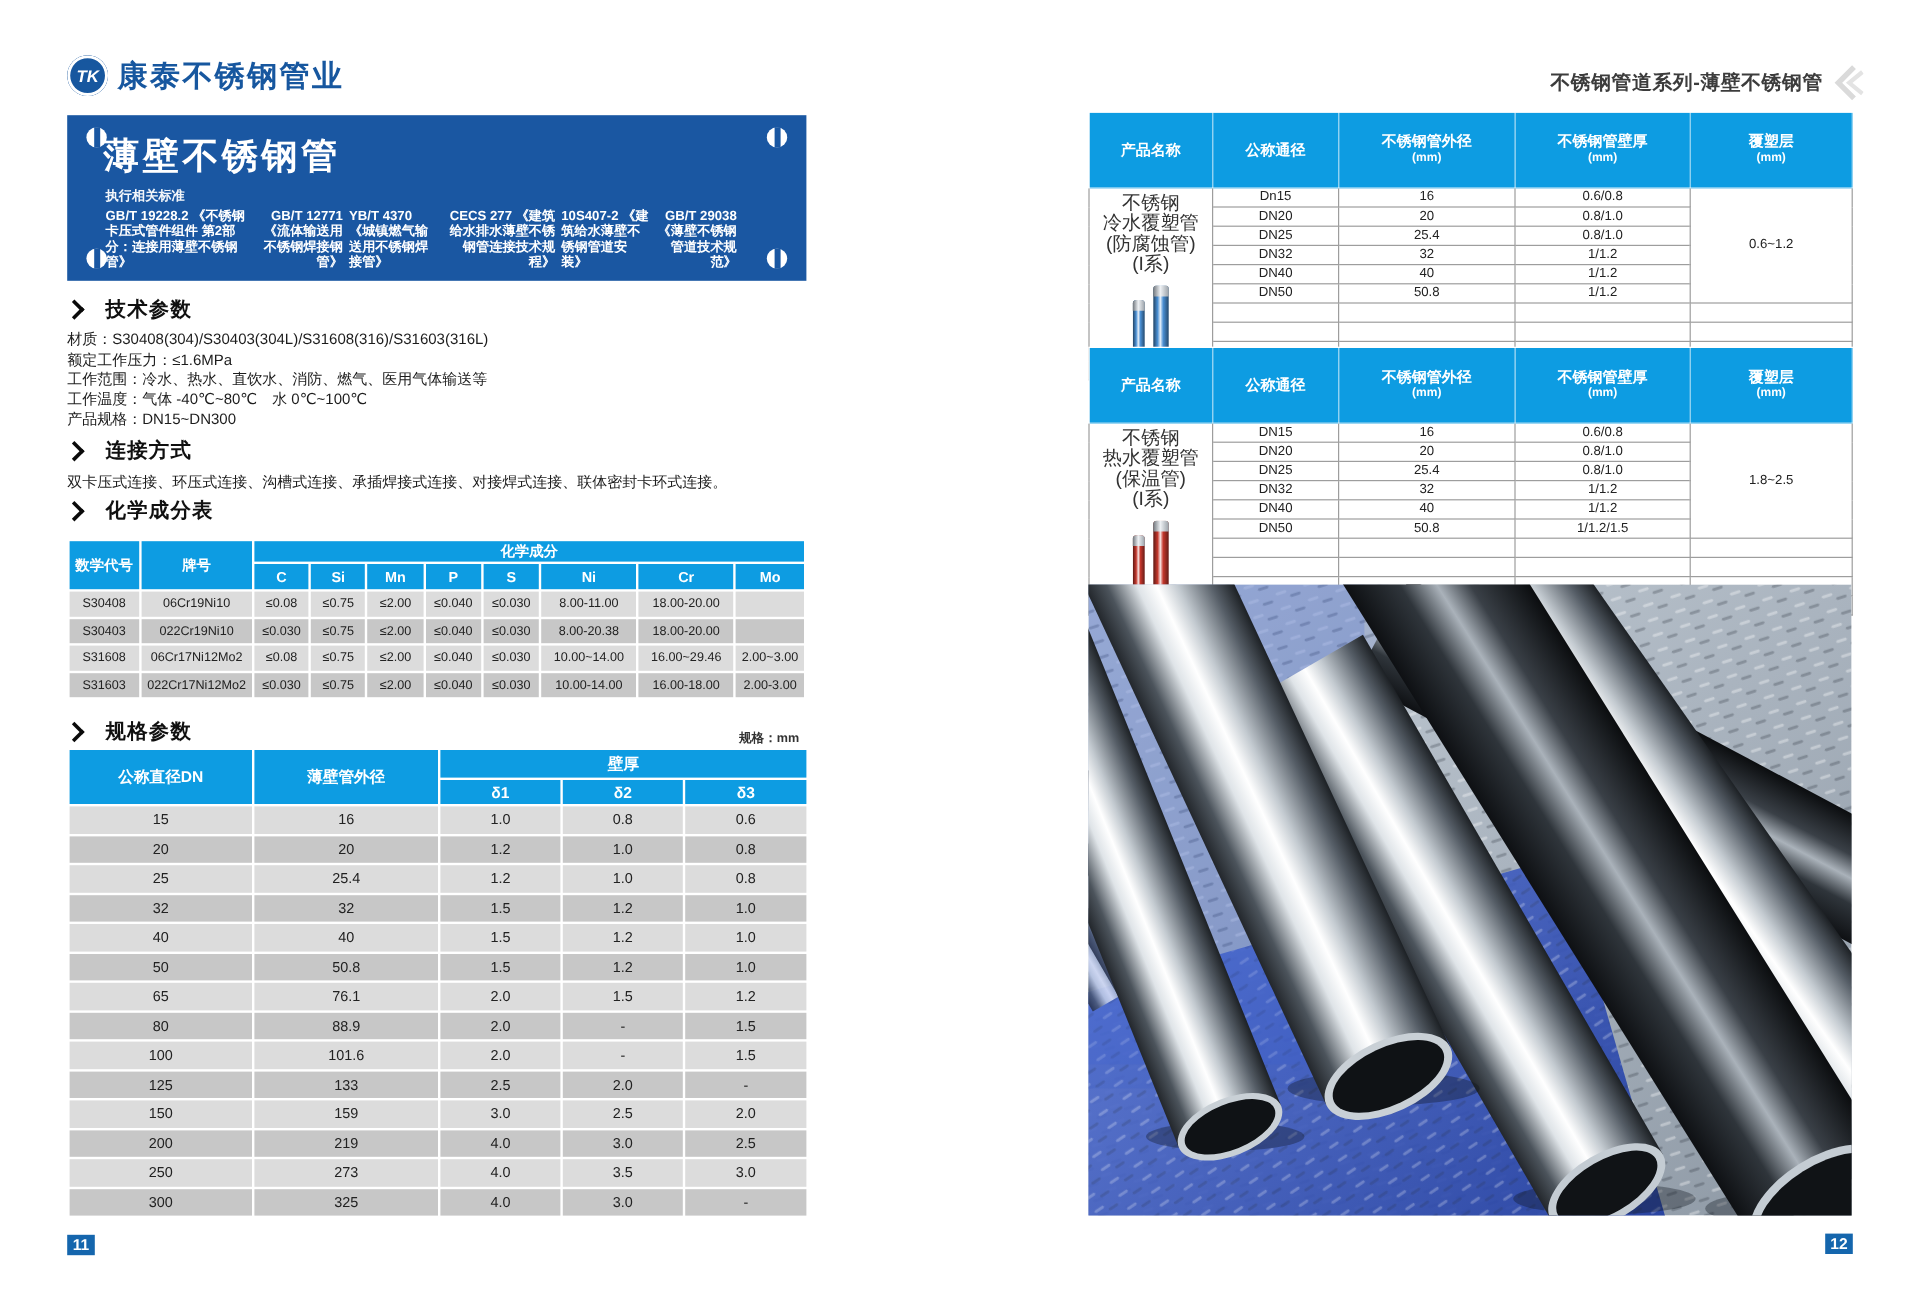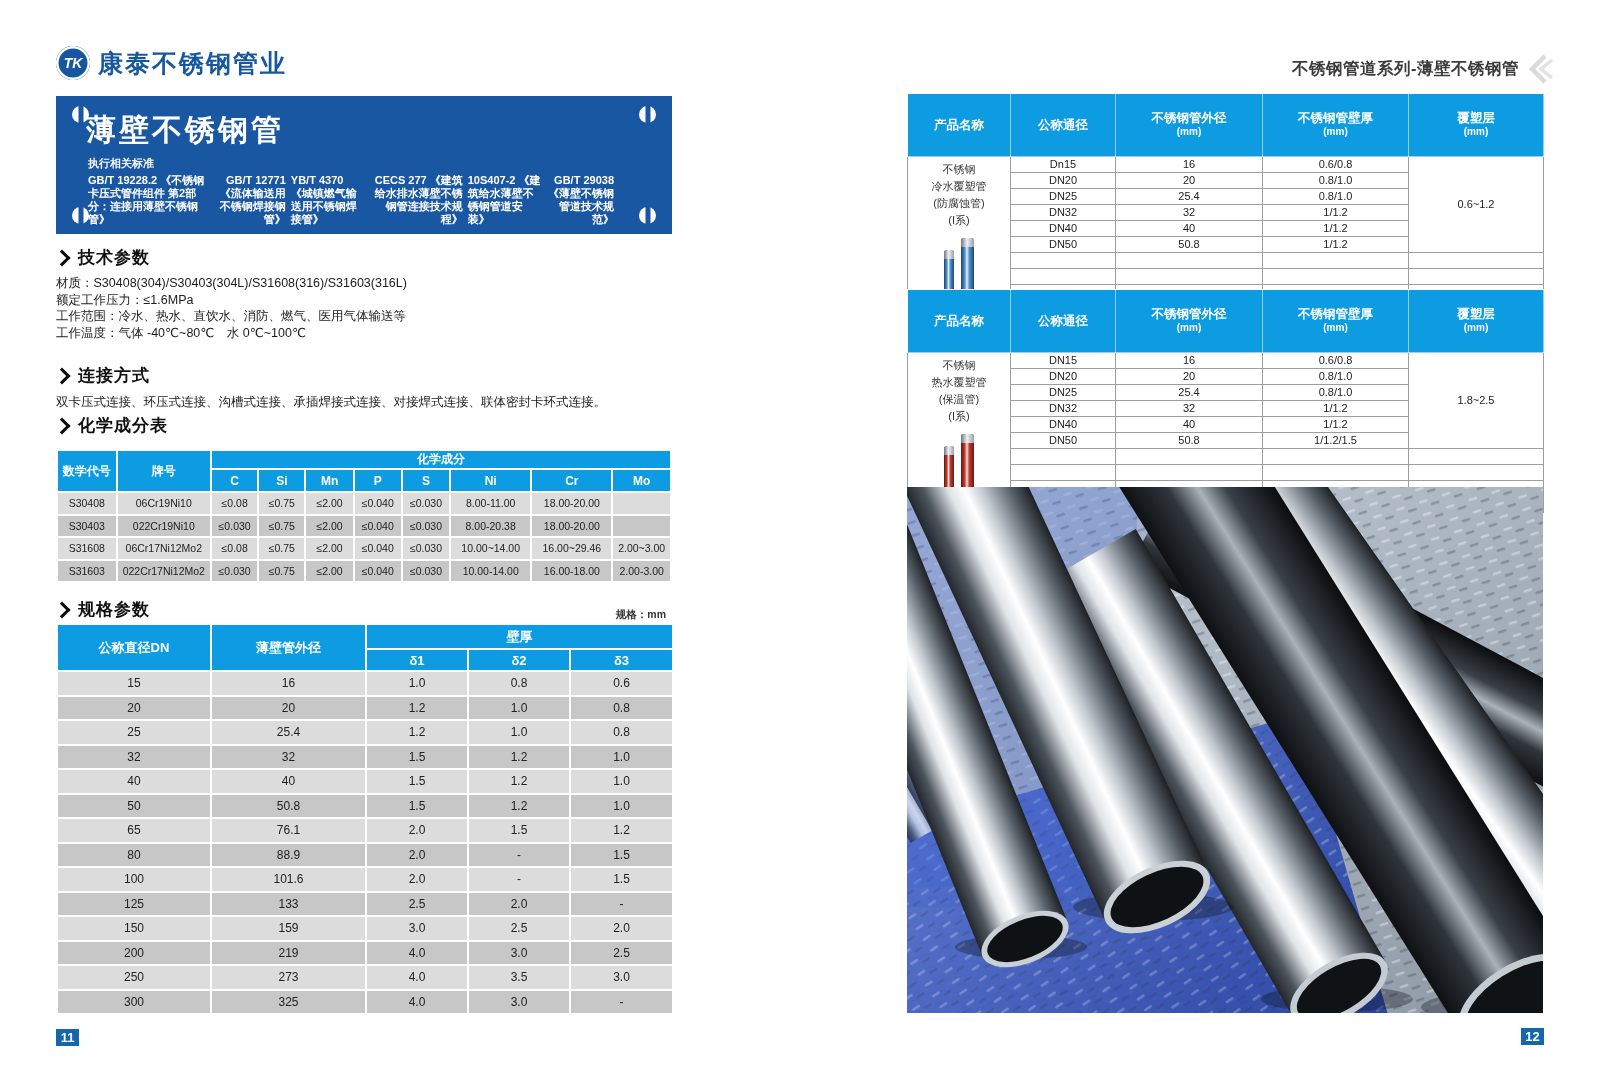"不锈钢" .pname { font-size: 11px -> 16px }
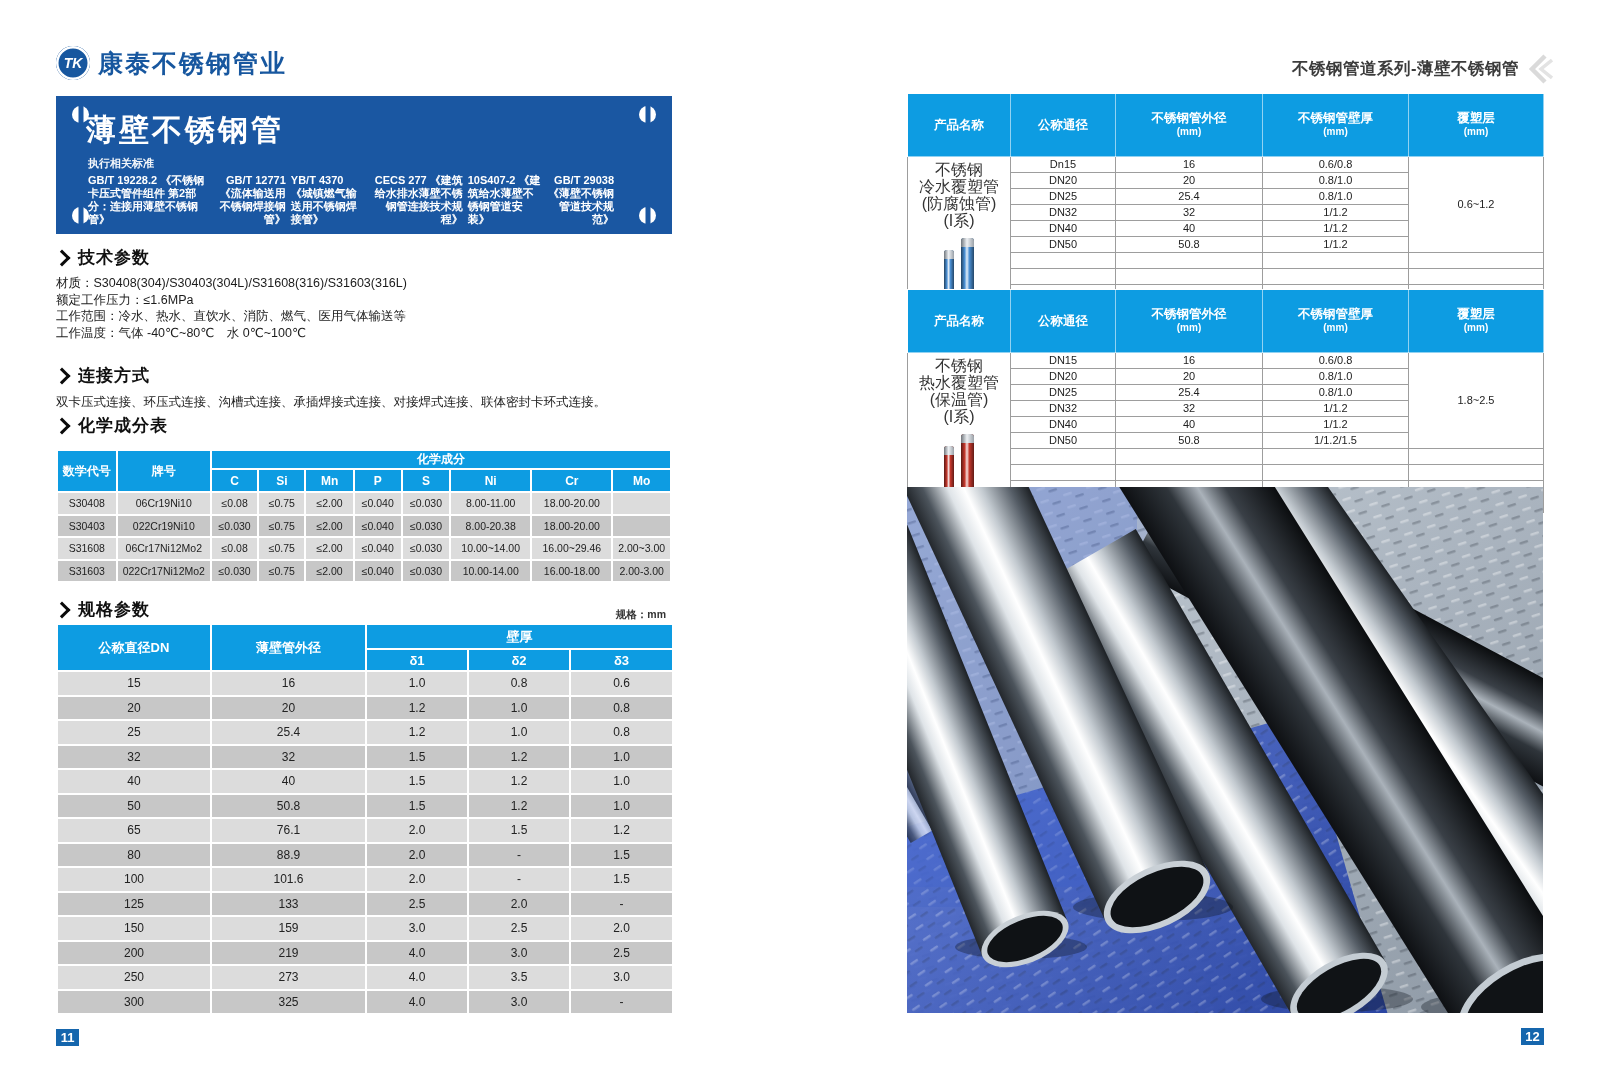"技术参数" .heading { gap: 10px -> 20px }
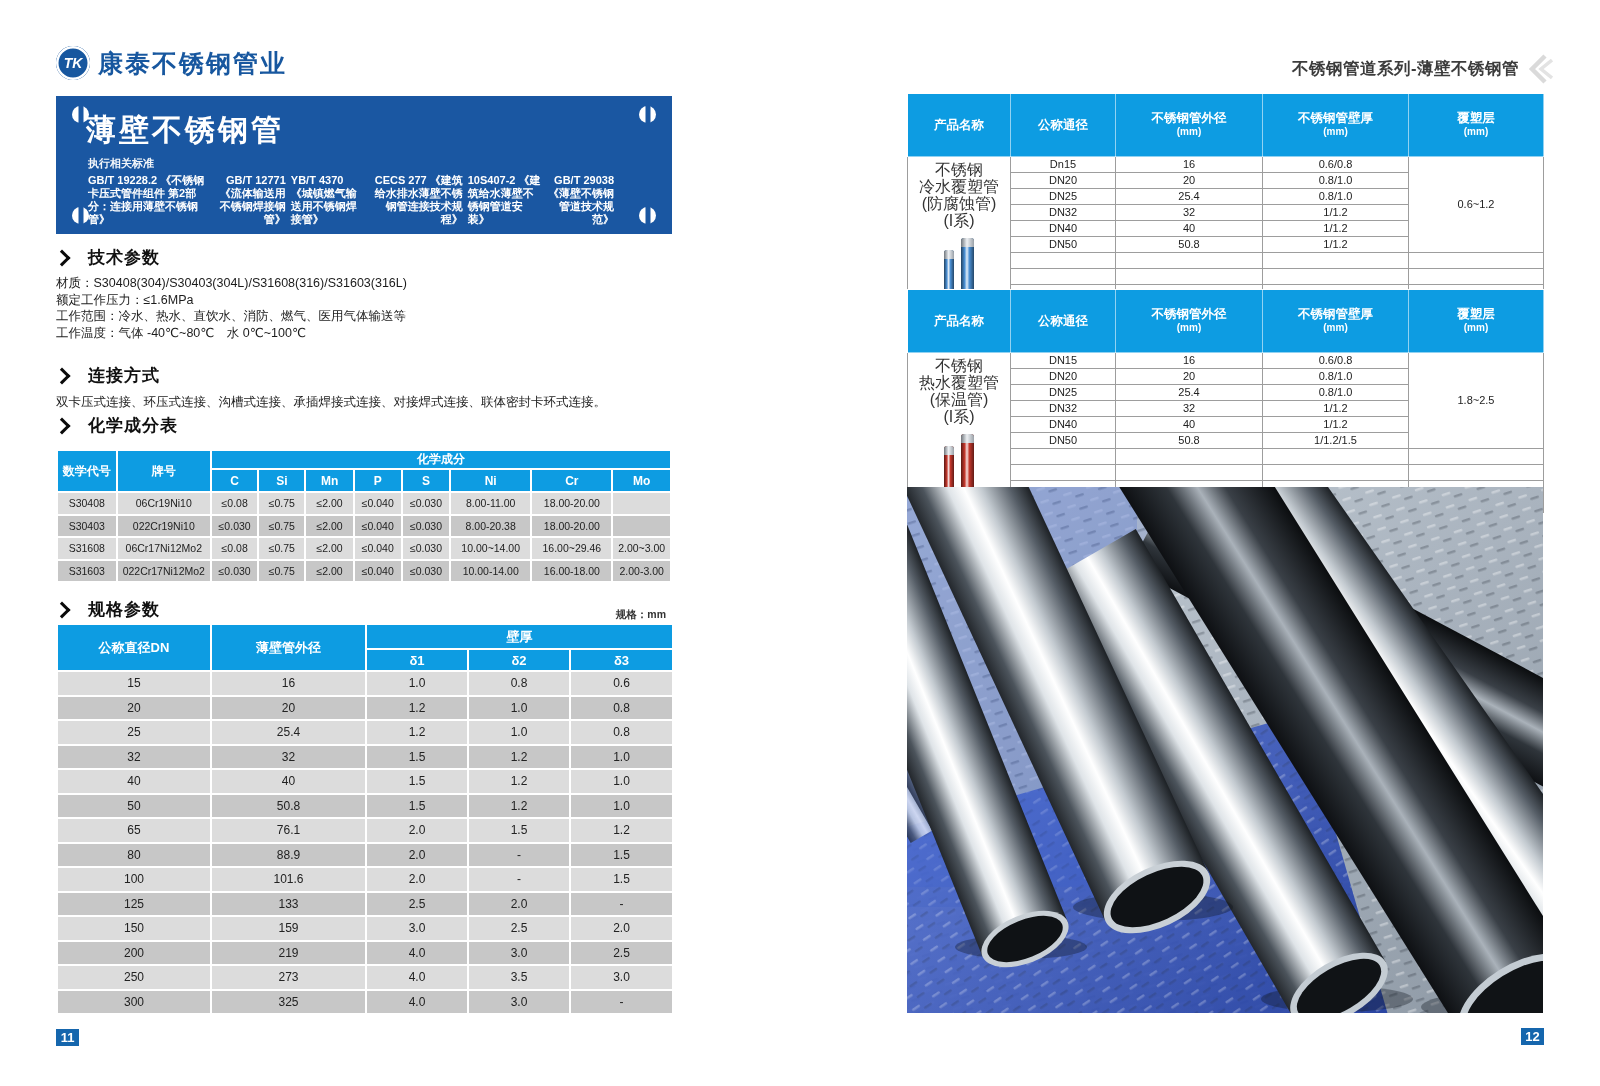"产品规格：DN15~DN300" div.bodyline { html: none -> <div>产品规格：DN15~DN300</div> }
